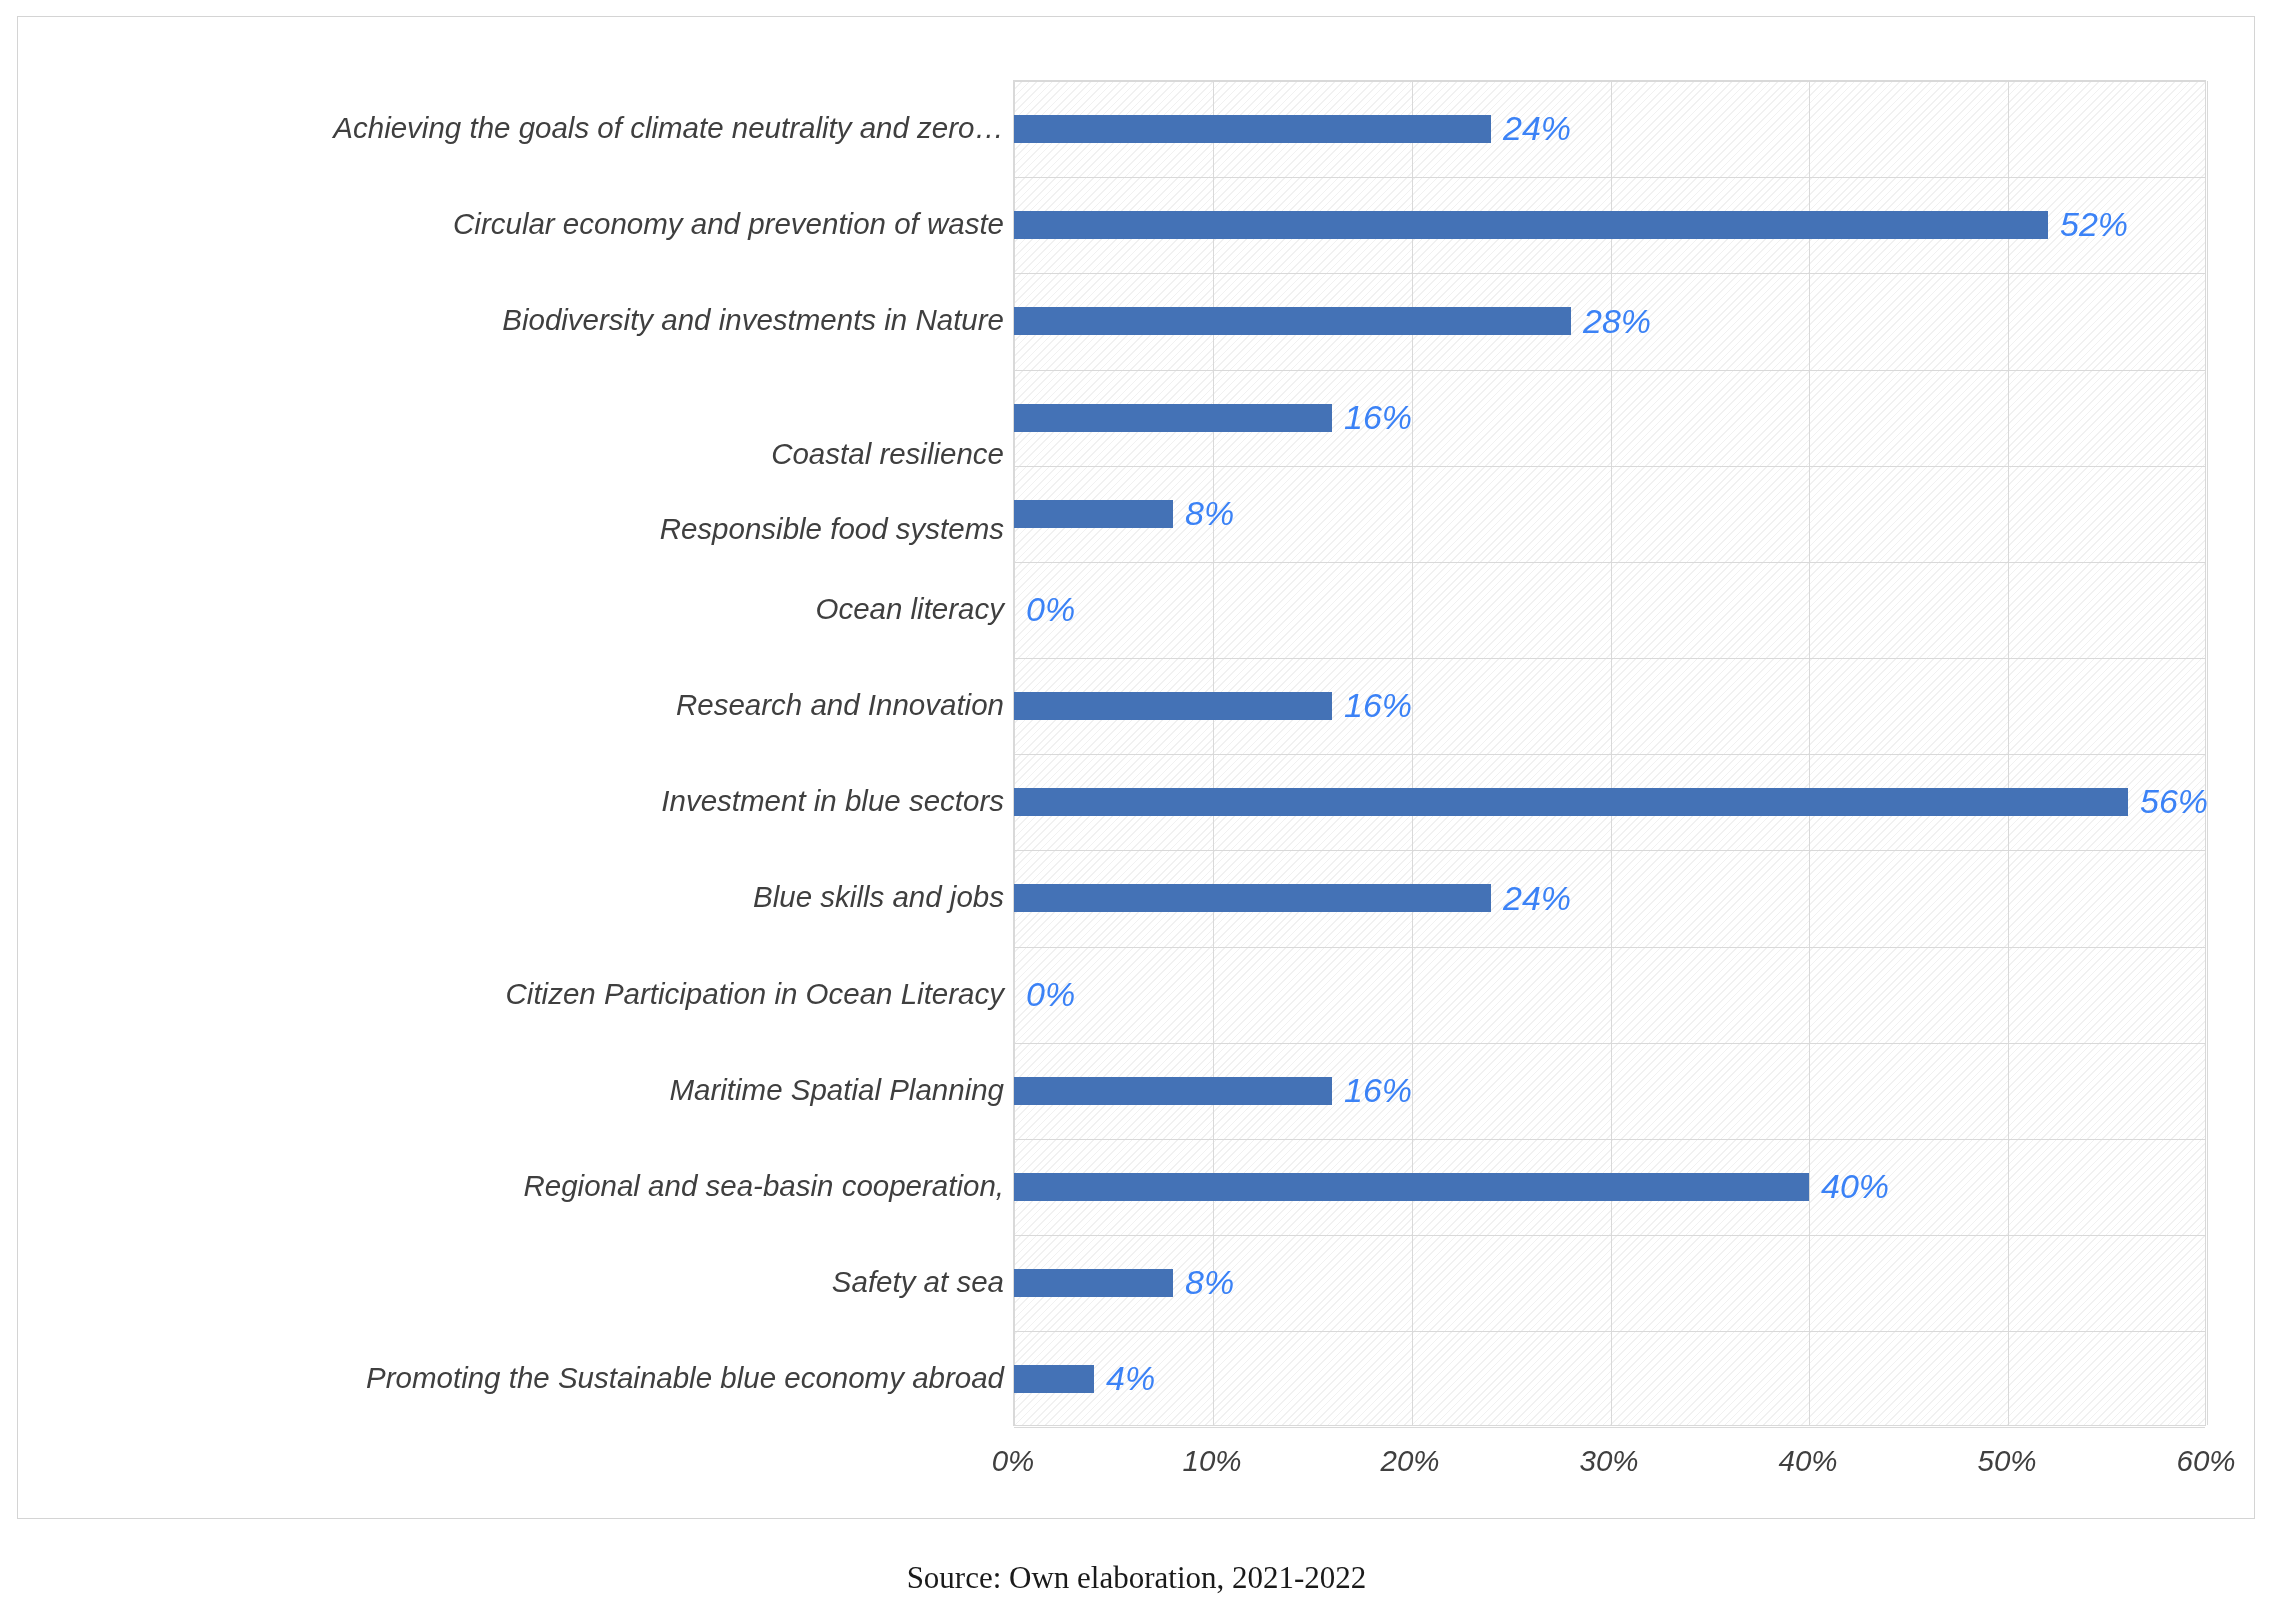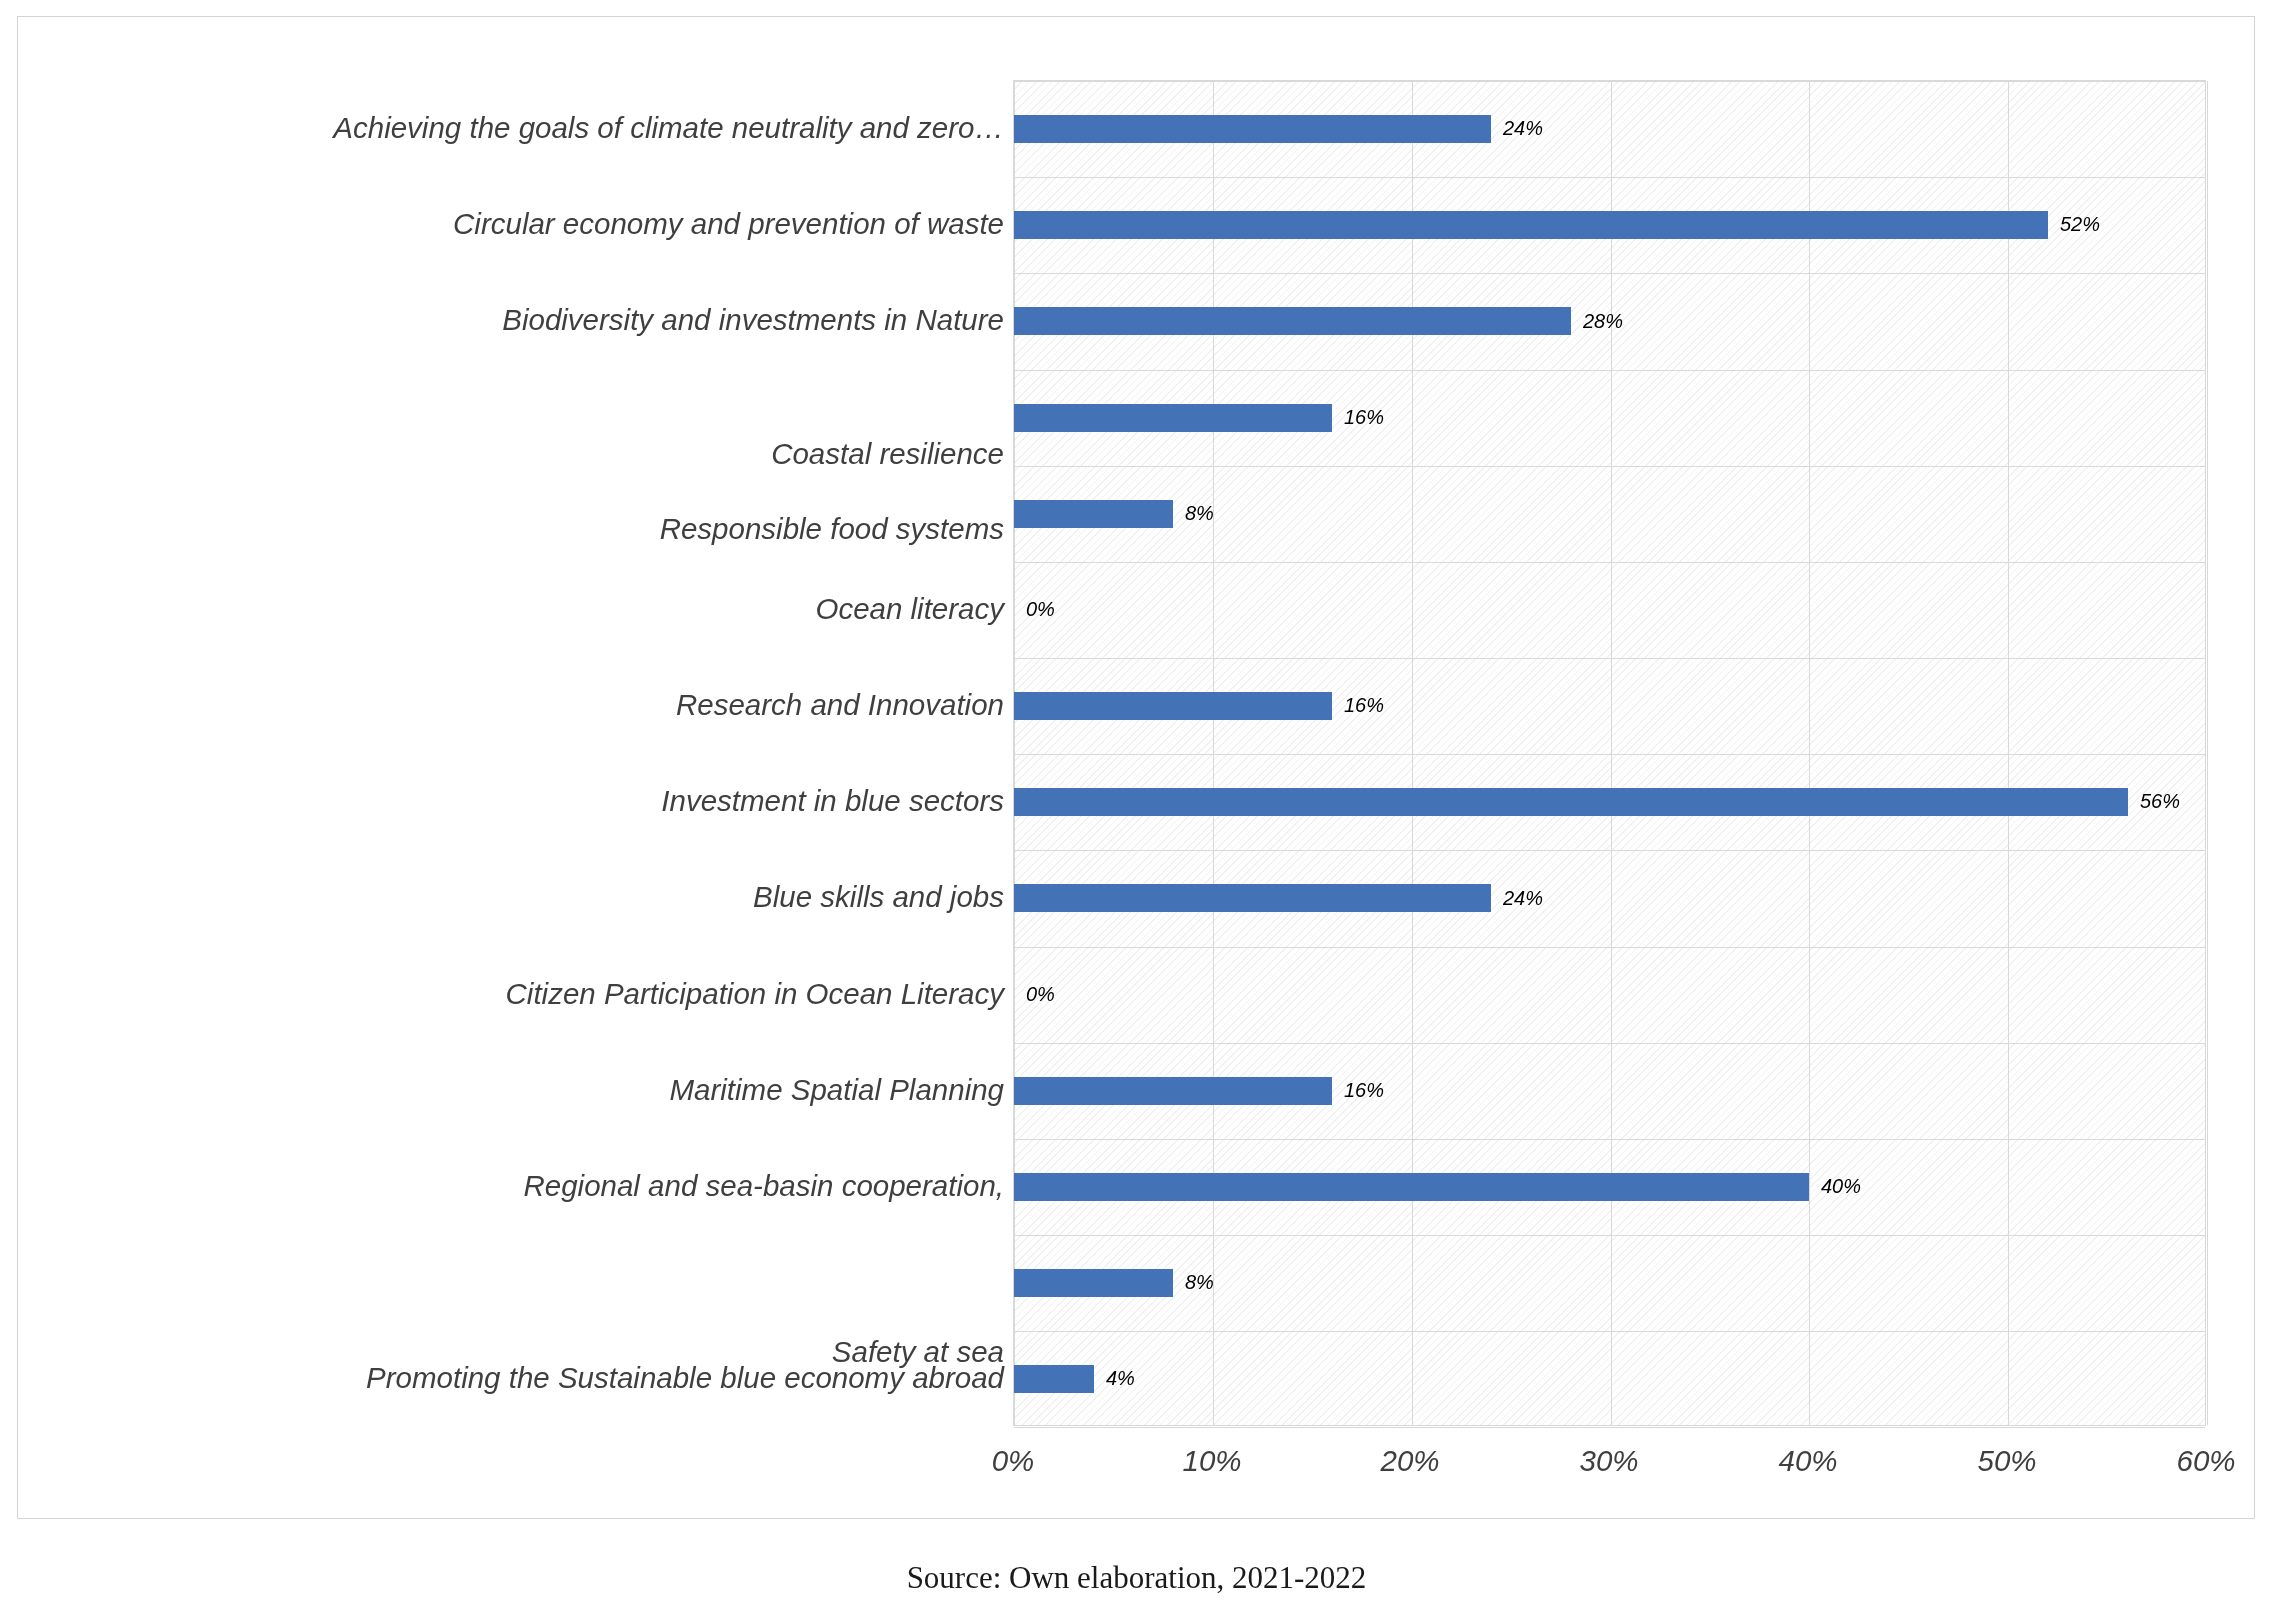"24%" .bar-value { color: #000000 -> #3b82f6; font-size: 20px -> 34px }
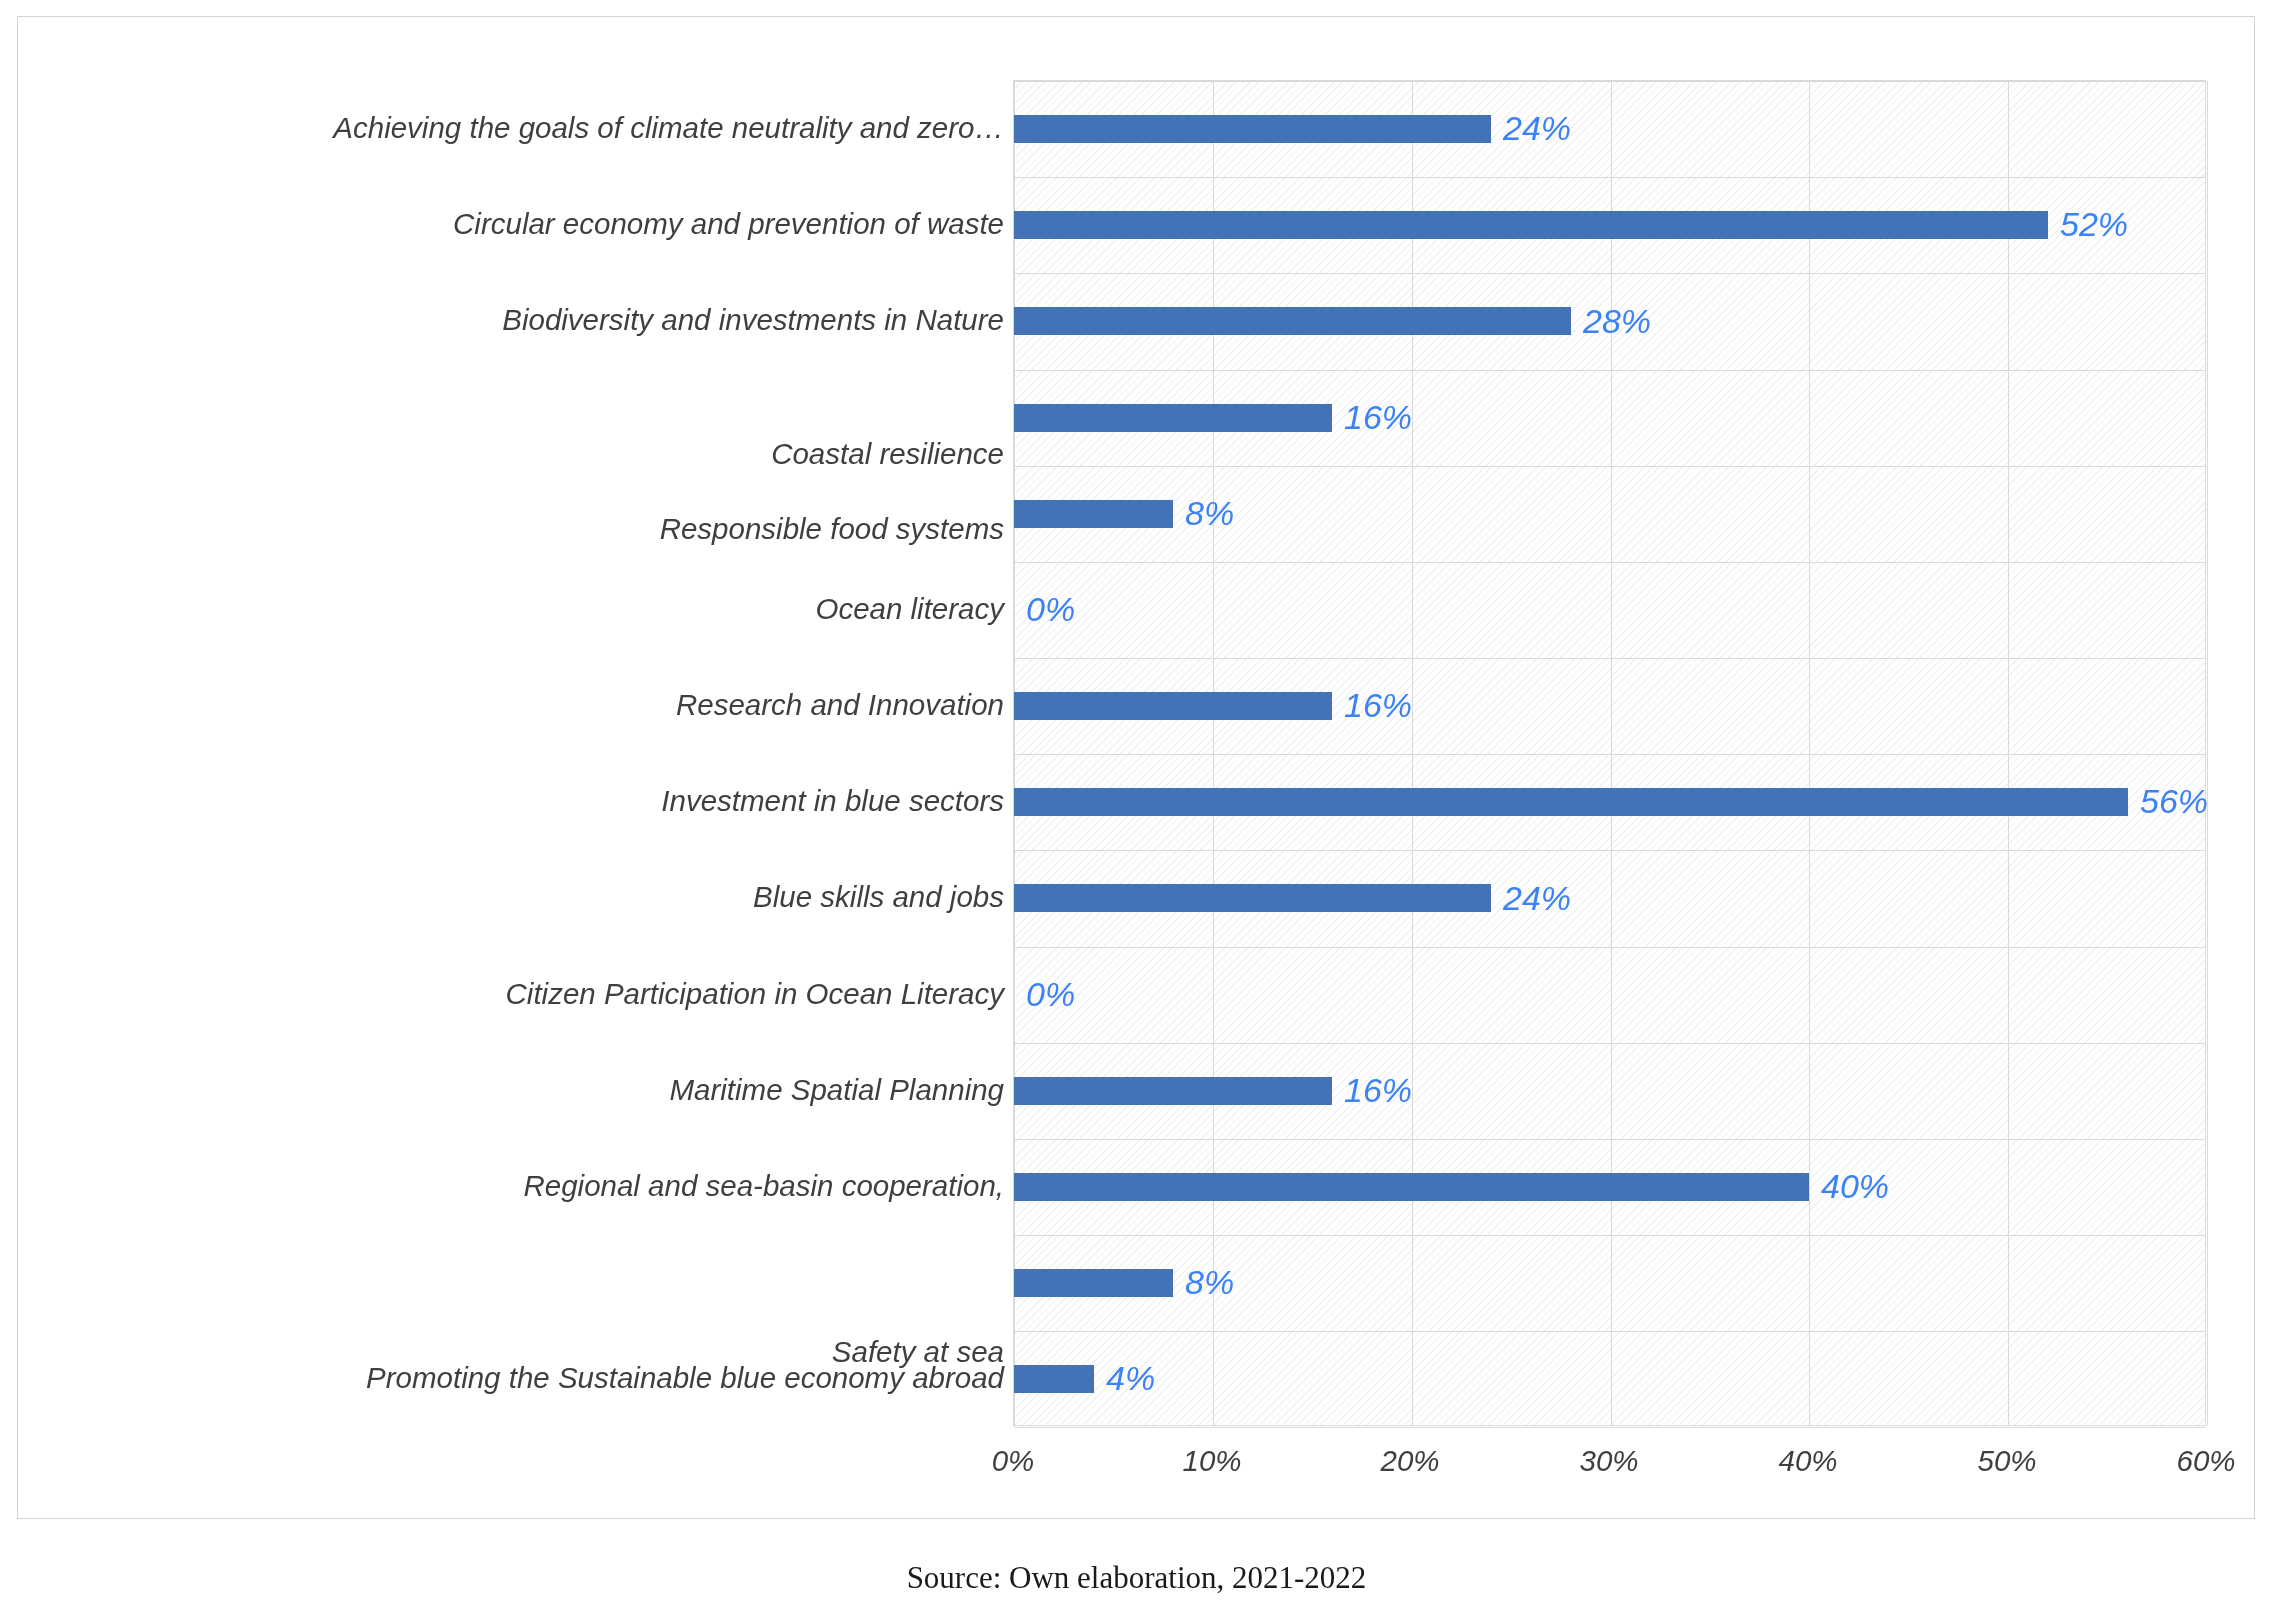"Safety at sea" div.row-label { top: 1272px -> 1202px }
